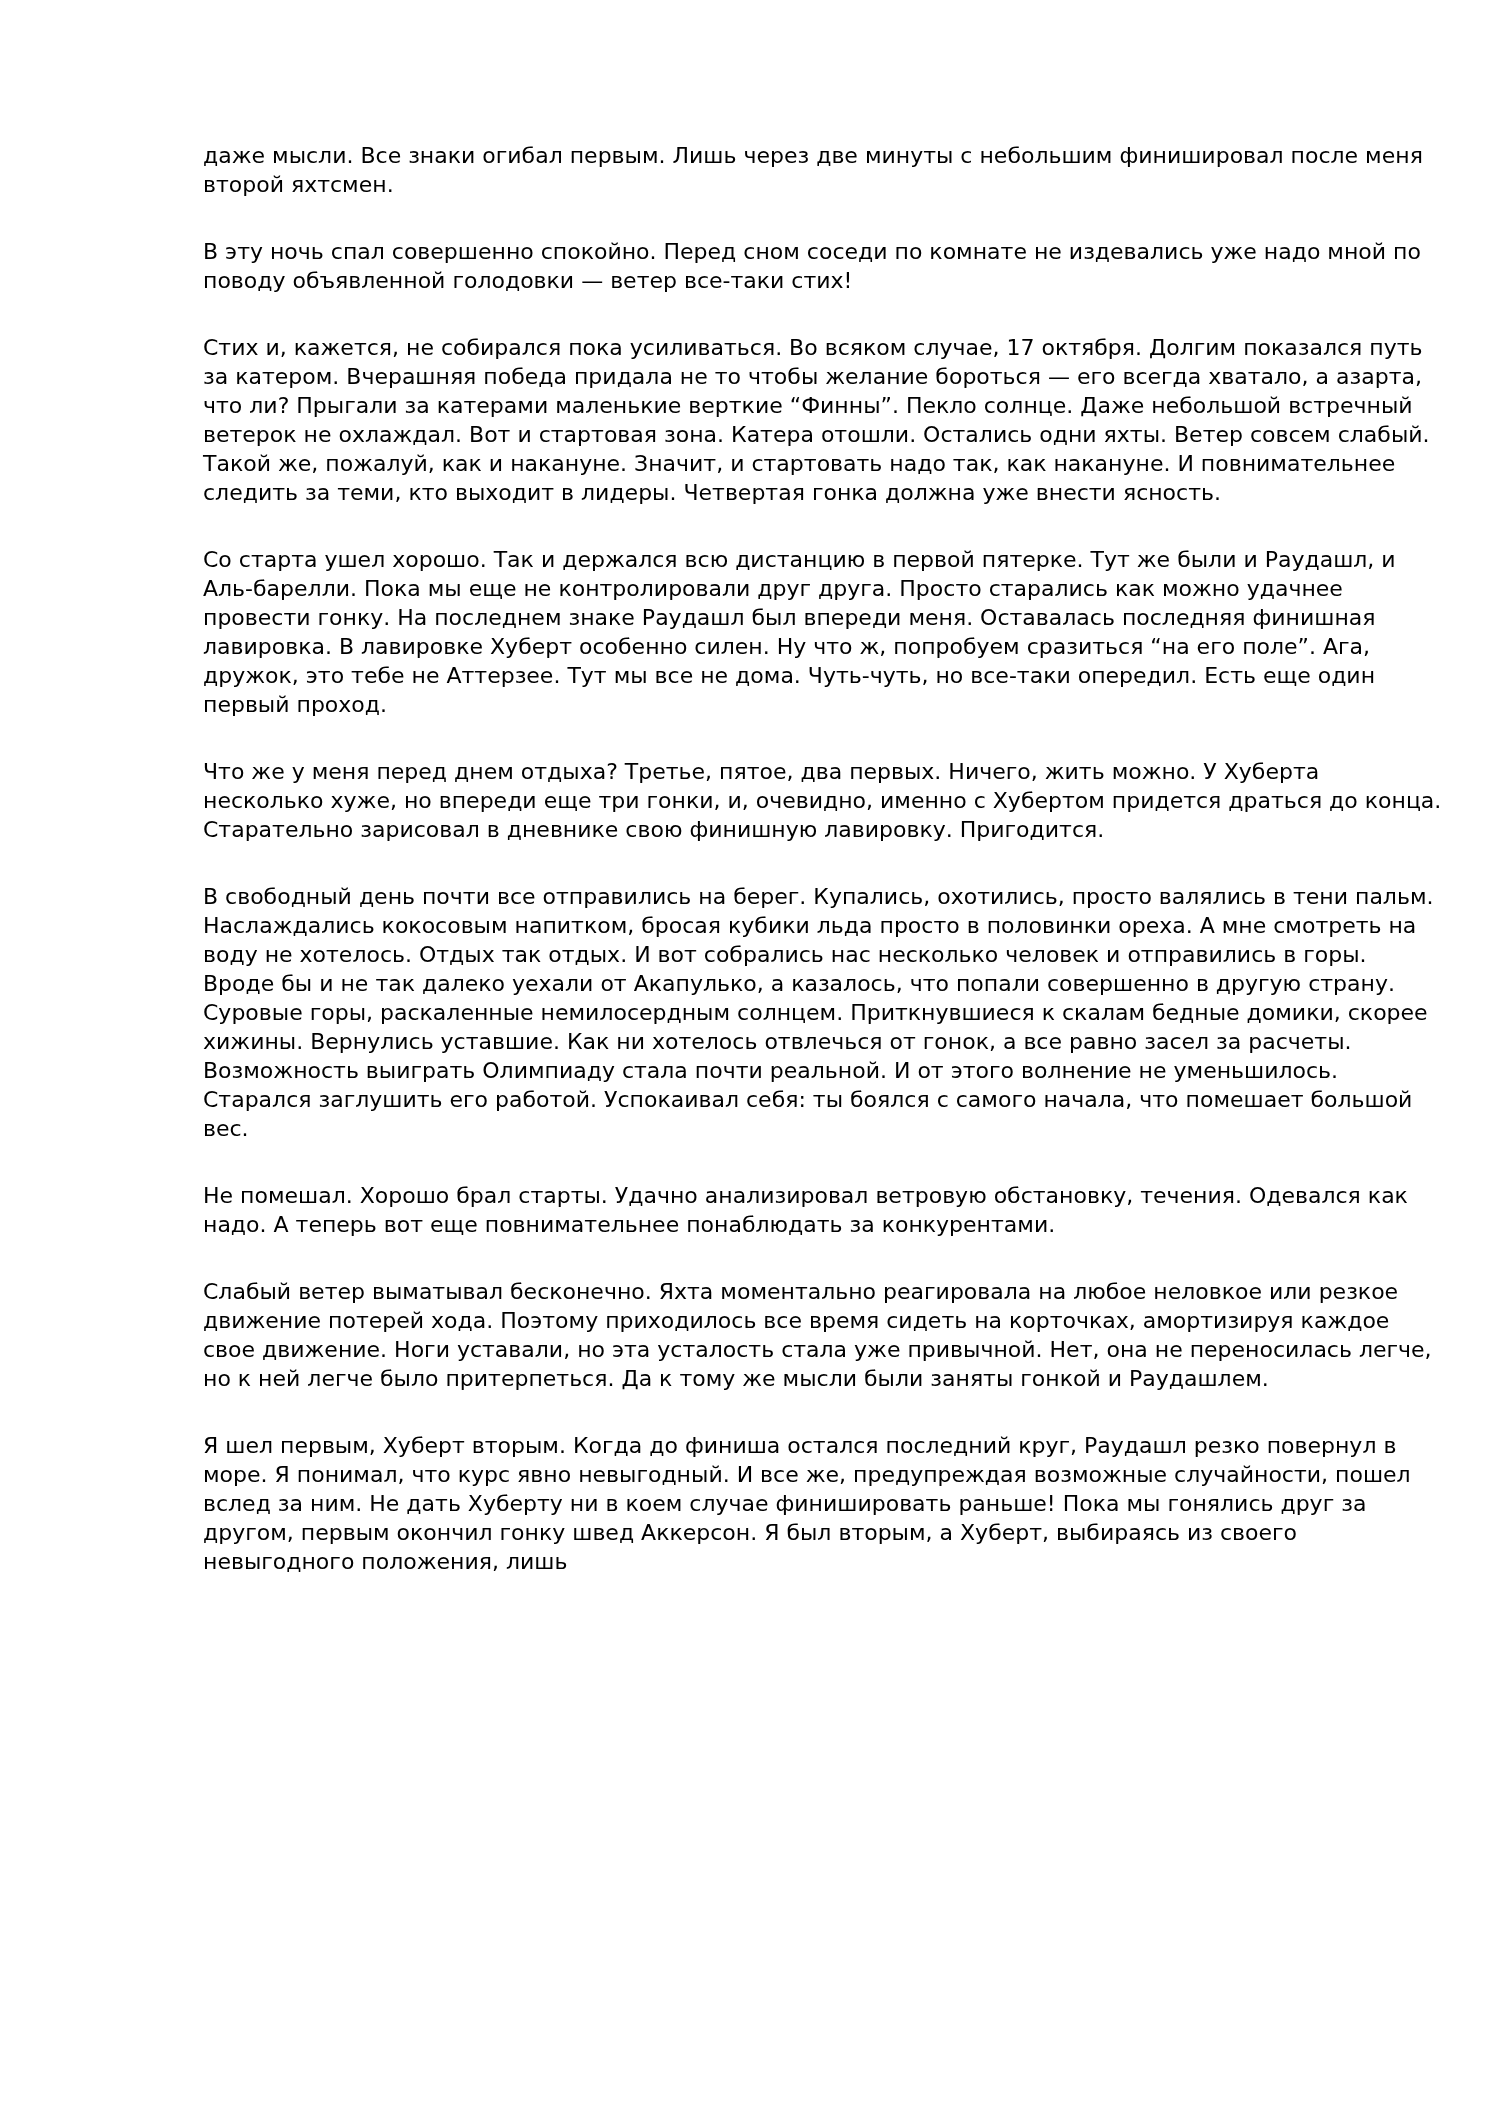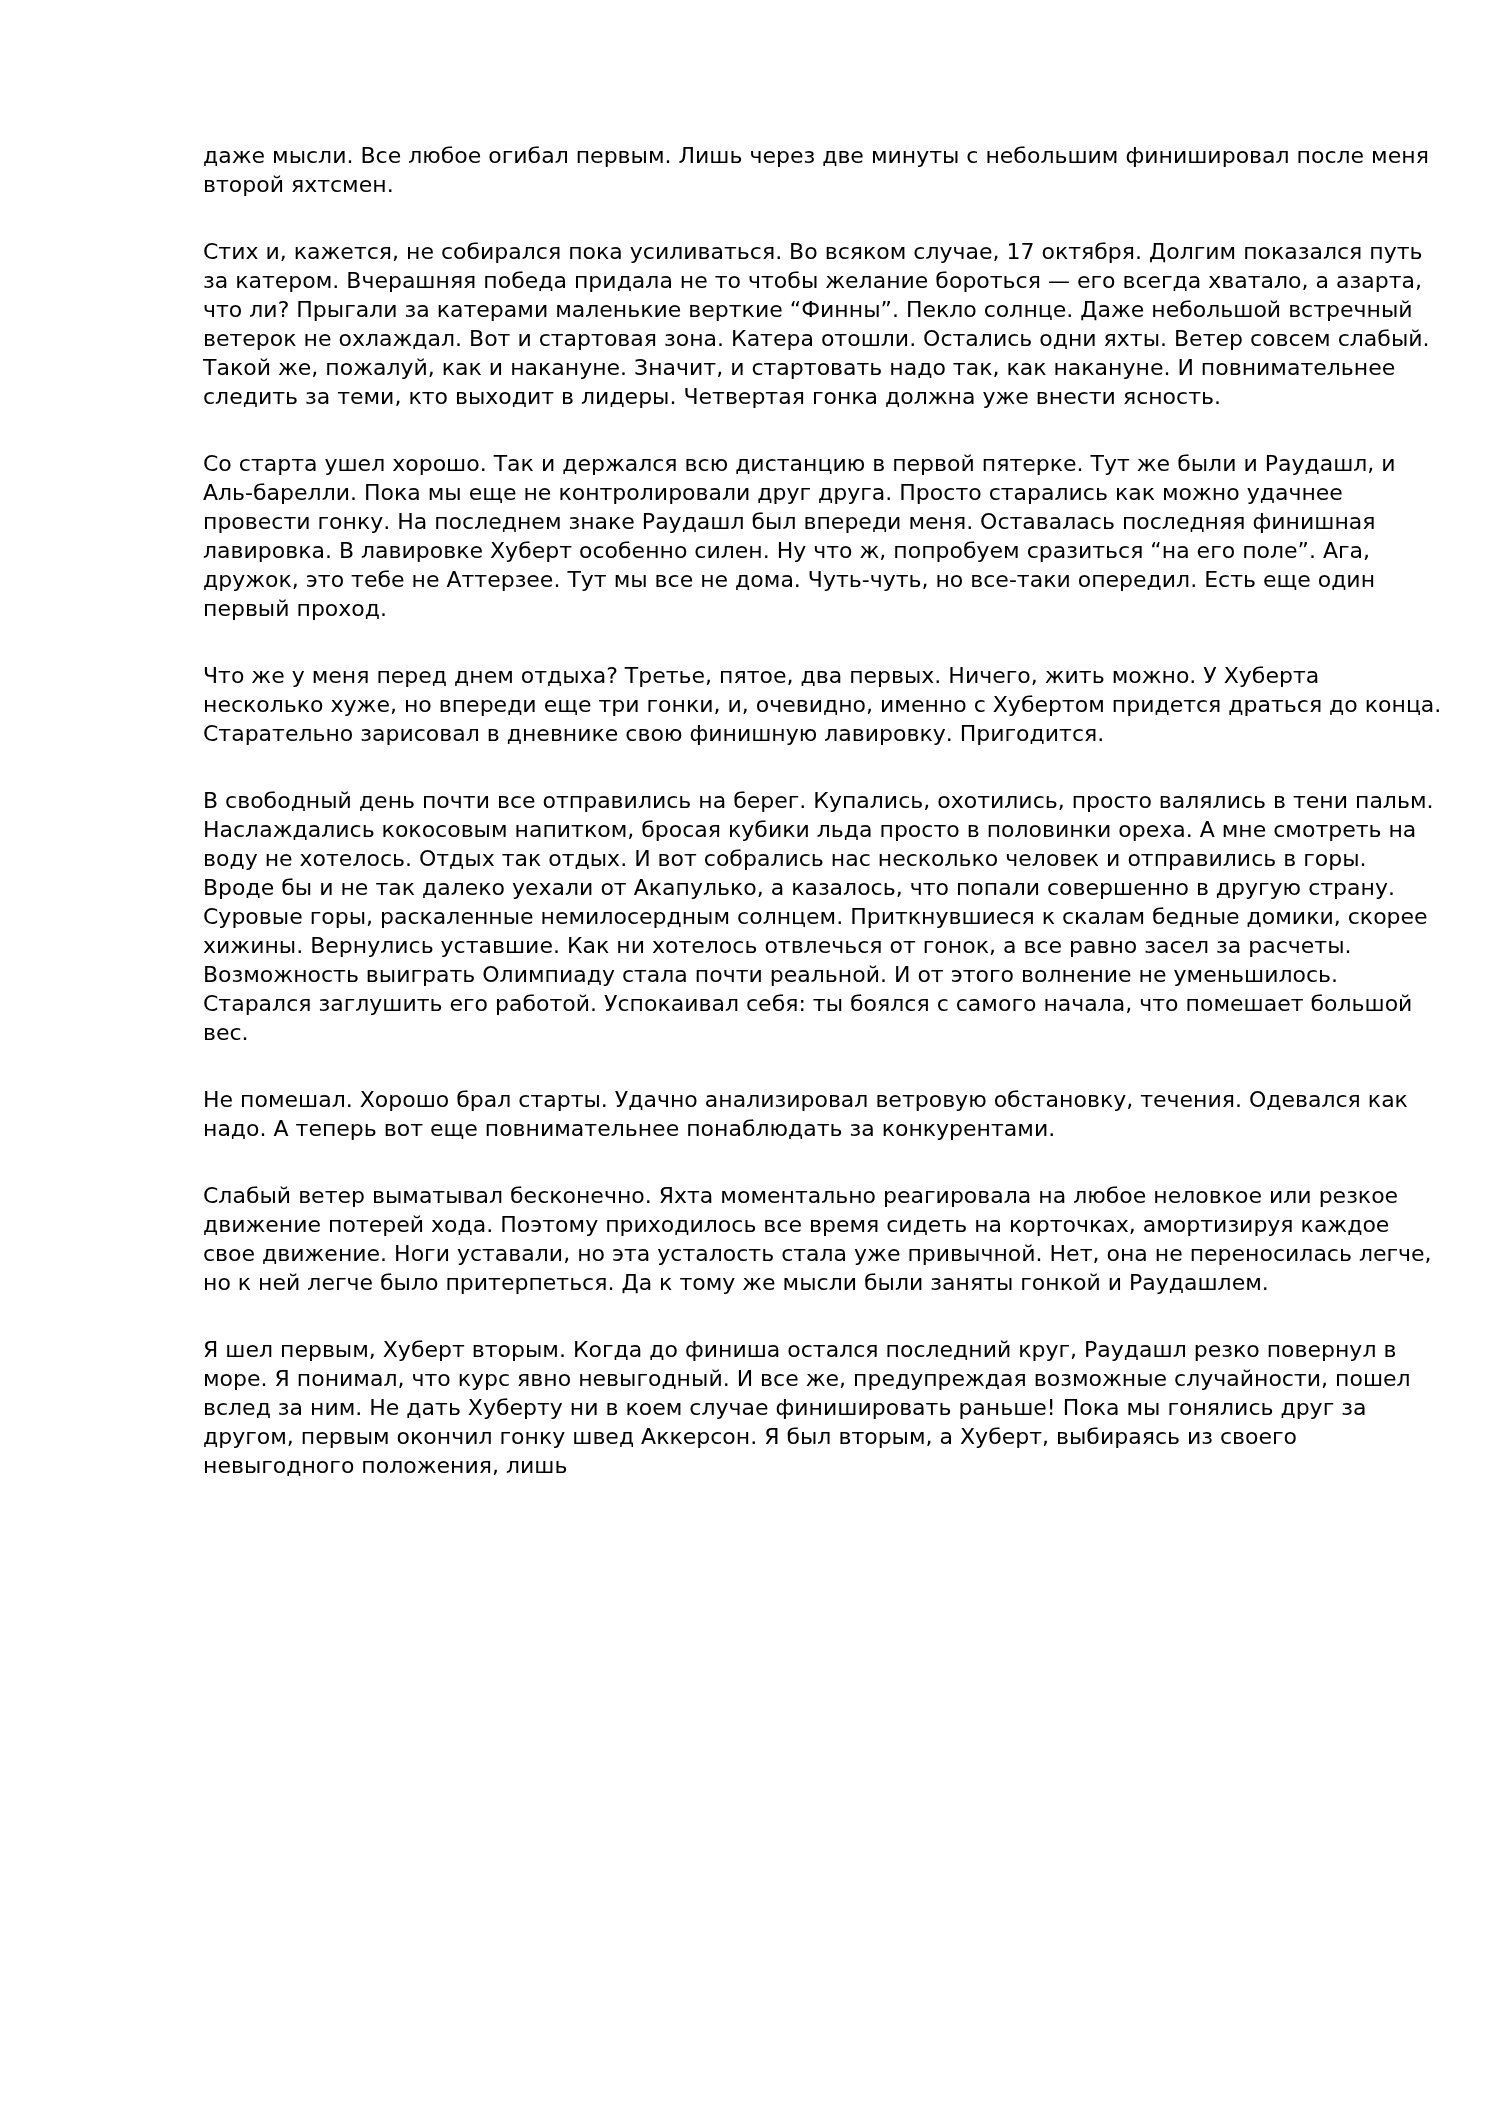"даже мысли. Все любое огибал" p.para { text: любое -> знаки }
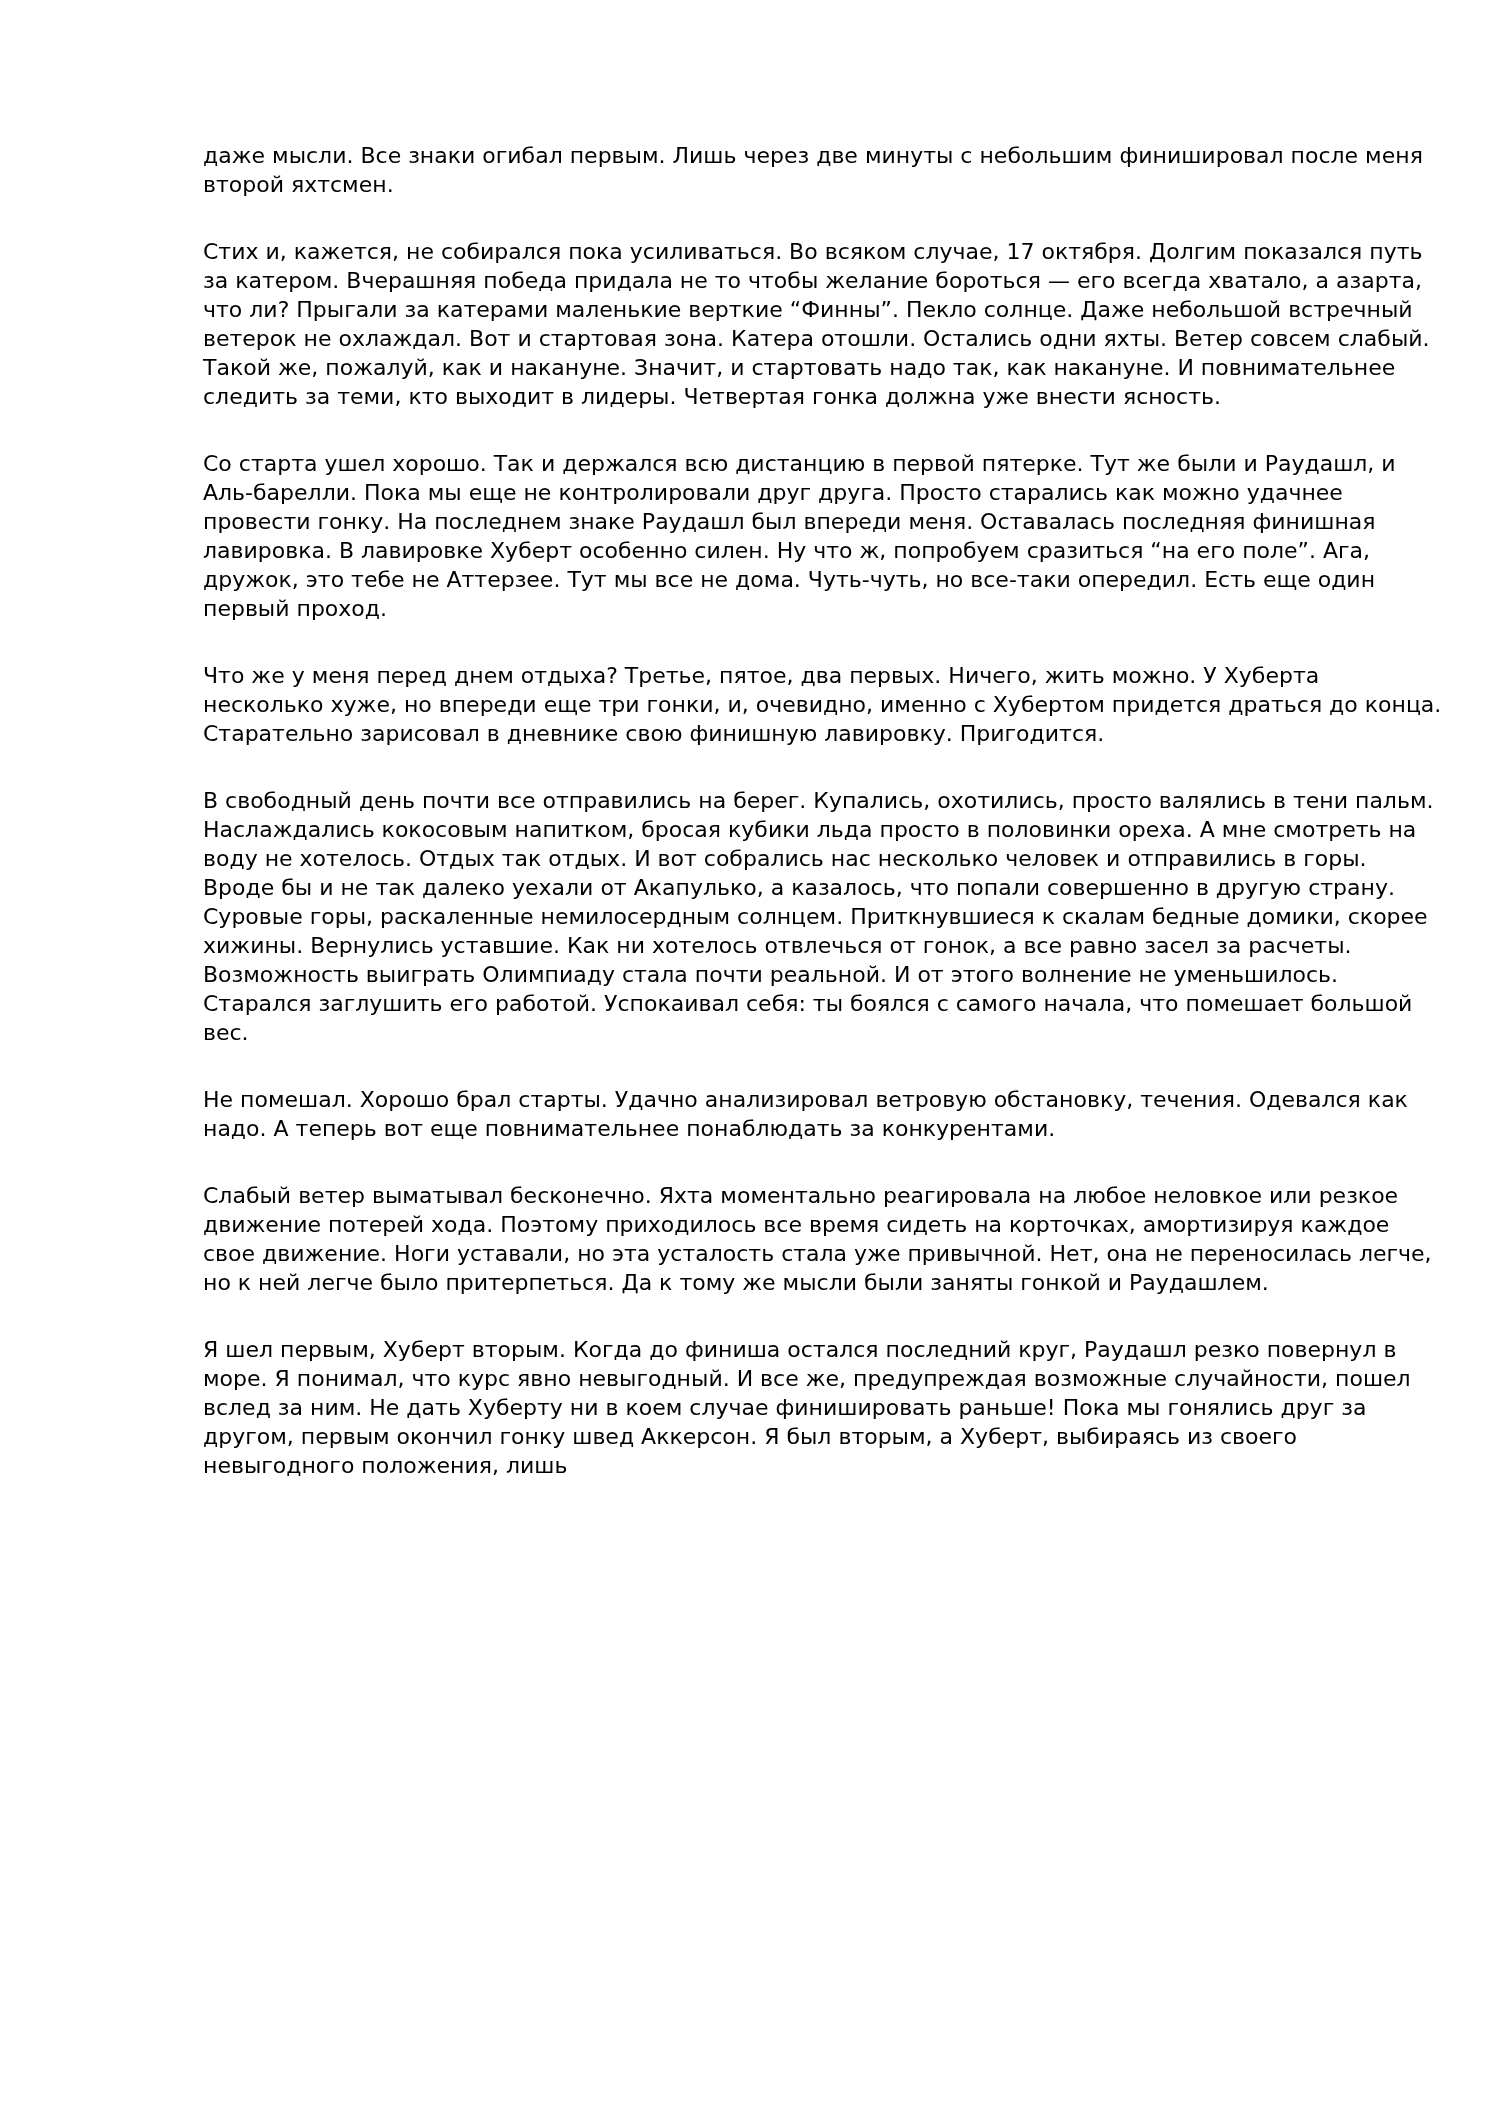"В эту ночь спал совершенно" p.para { html: none -> <p>В эту ночь спал совершенно спокойно. Перед сном соседи по комнате не издевались уже надо мной по поводу объявленной голодовки — ветер все-таки стих!</p> }
